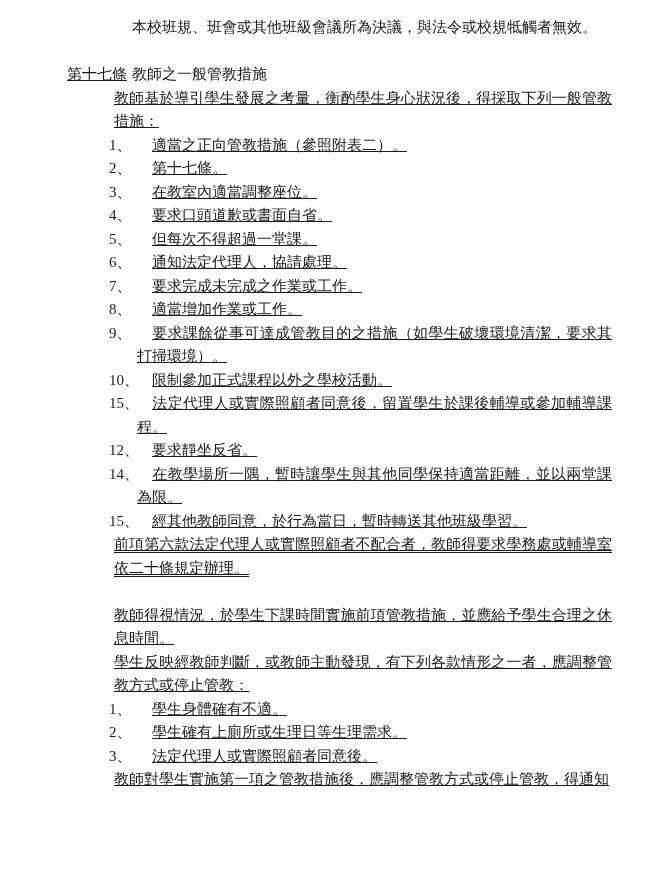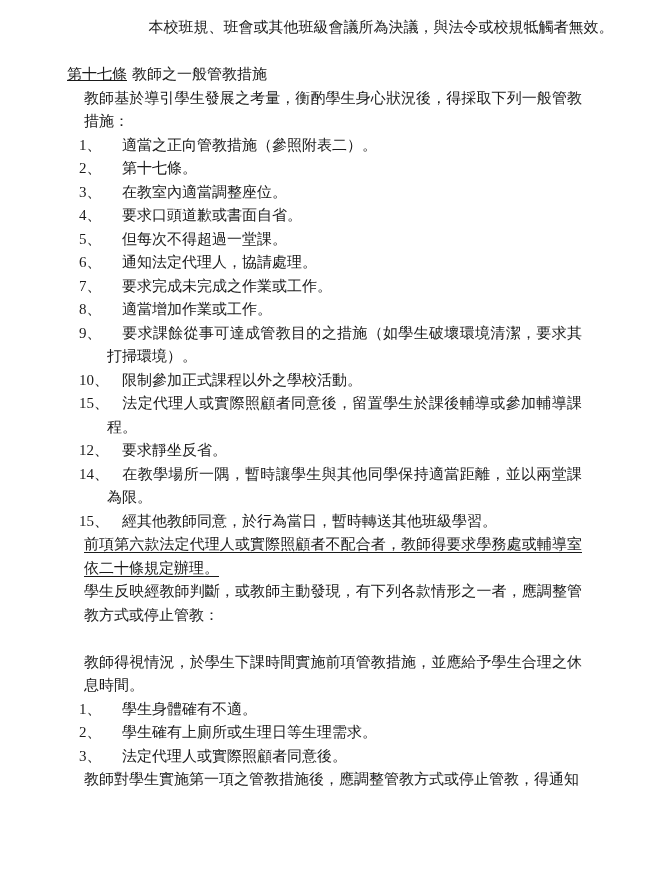"本校班規、班會或其他班級會議所為決議，與法令或校規牴觸者無效。" .intro { text-align: center -> none }
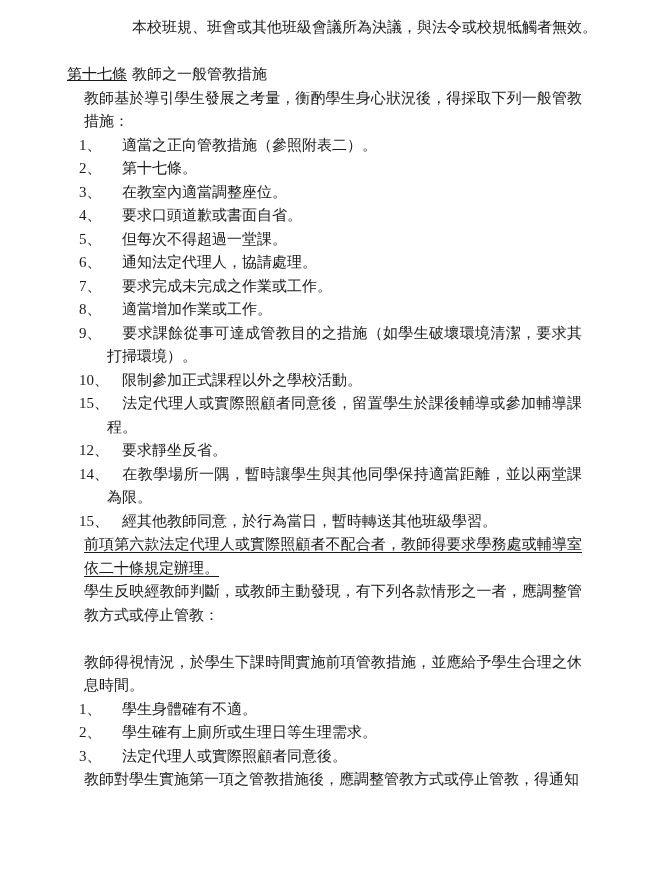"教師基於導引學生發展之考量，衡酌學生身心狀況後，得採取下列一般管教措施：" .body { margin-left: 84px -> 114px; text-decoration: none -> underline }
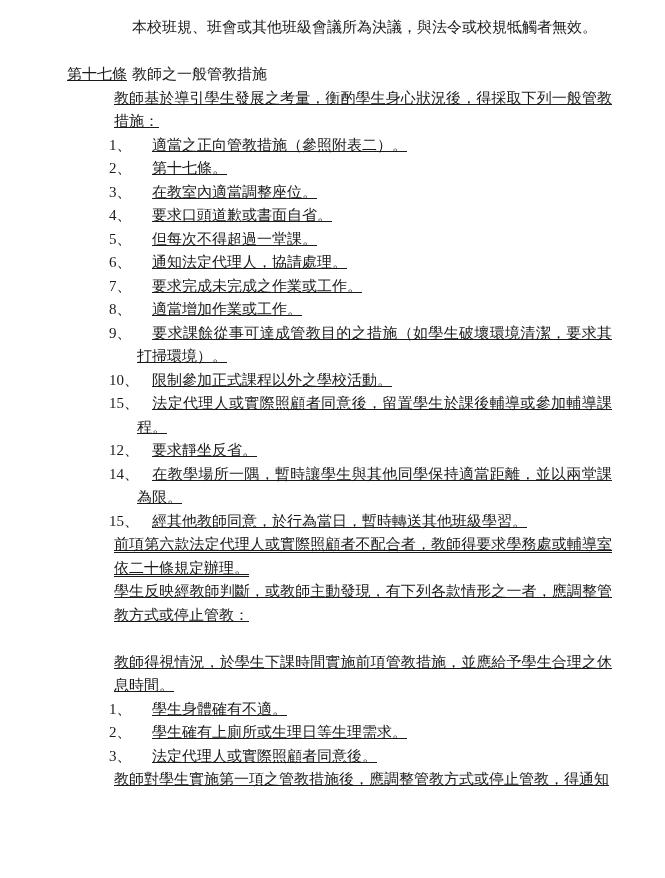"學生反映經教師判斷，或教師主動發現，有下列各款情形之一者，應調整管教方式或停止管" p.para { order: before "教師得視情況，於學生下課時間實施前項管教措施，並應給予學生合理之休息時間。" -> after "教師得視情況，於學生下課時間實施前項管教措施，並應給予學生合理之休息時間。" }
